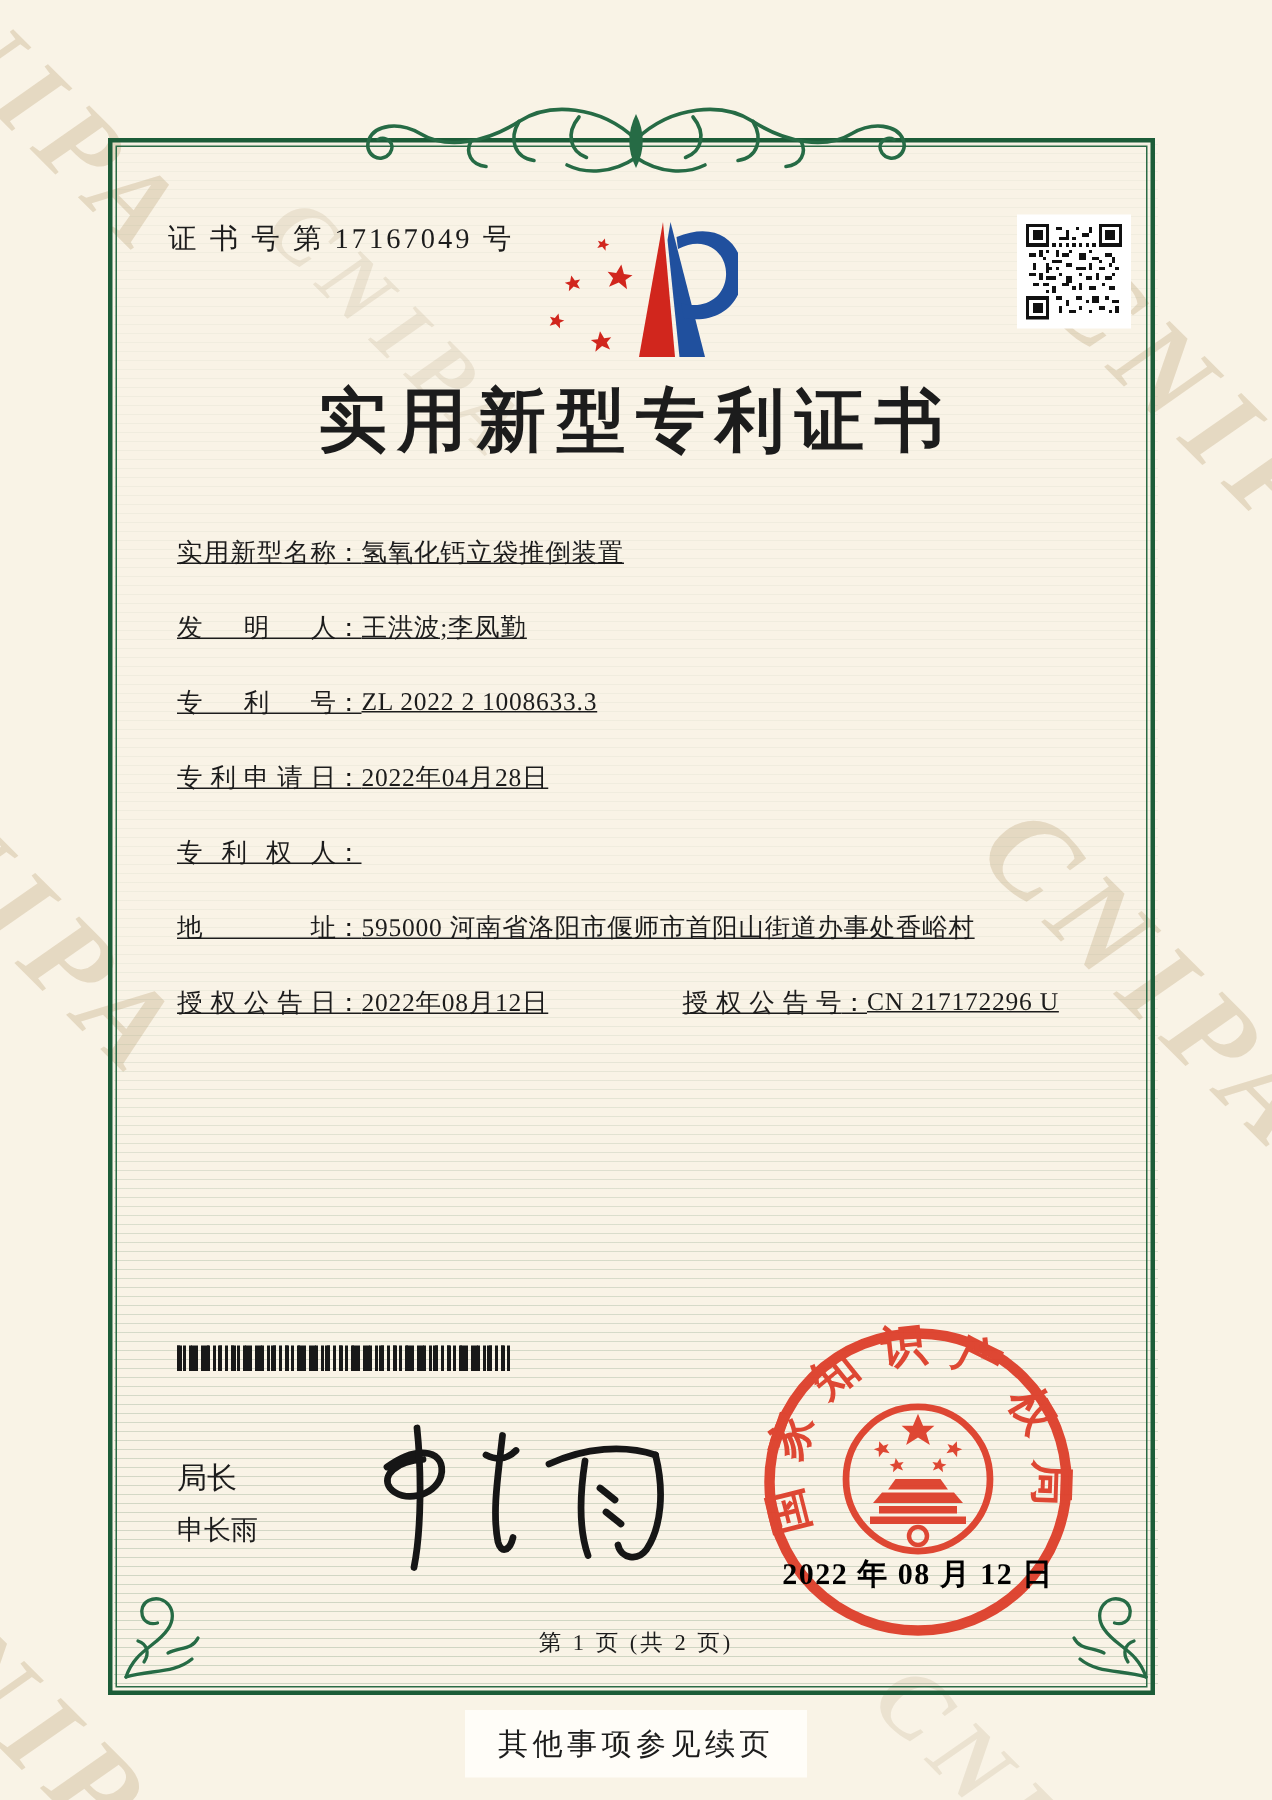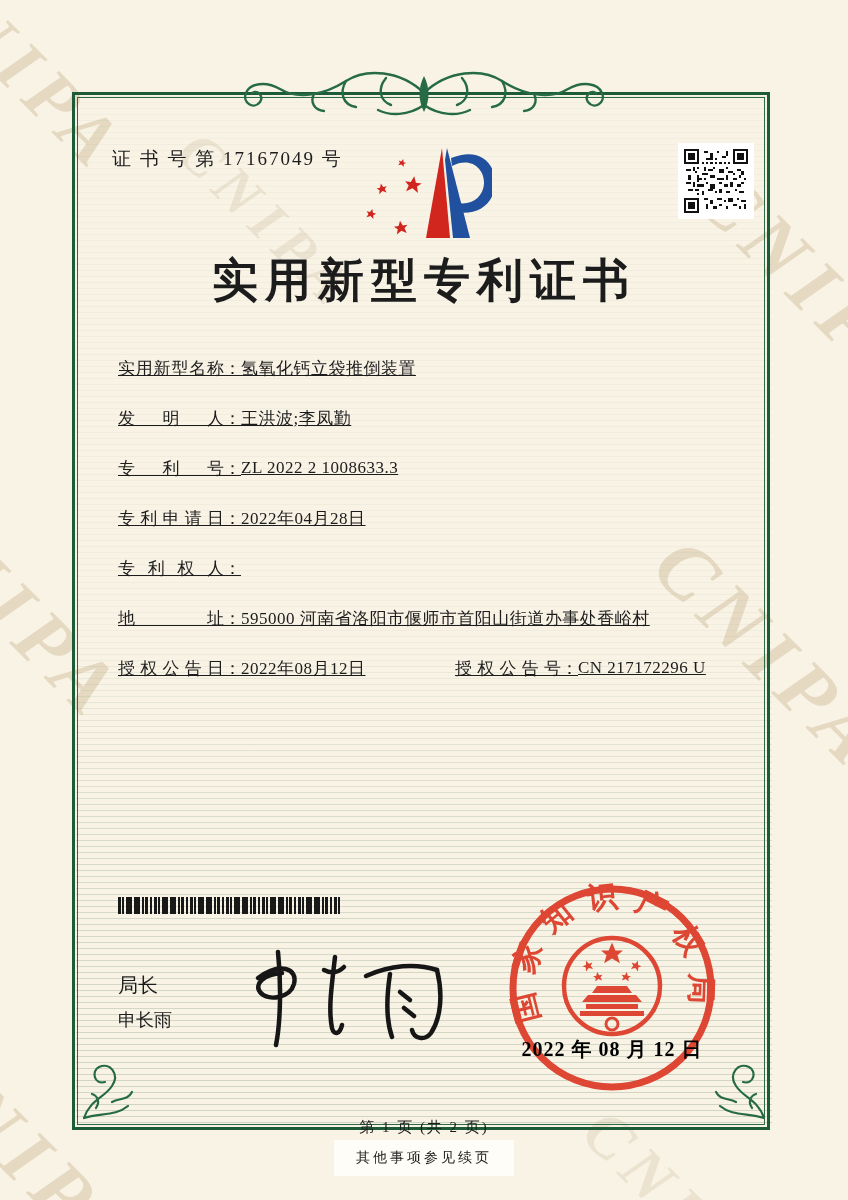"第 1 页 (共 2" .page-number { margin-top: 32px -> none }
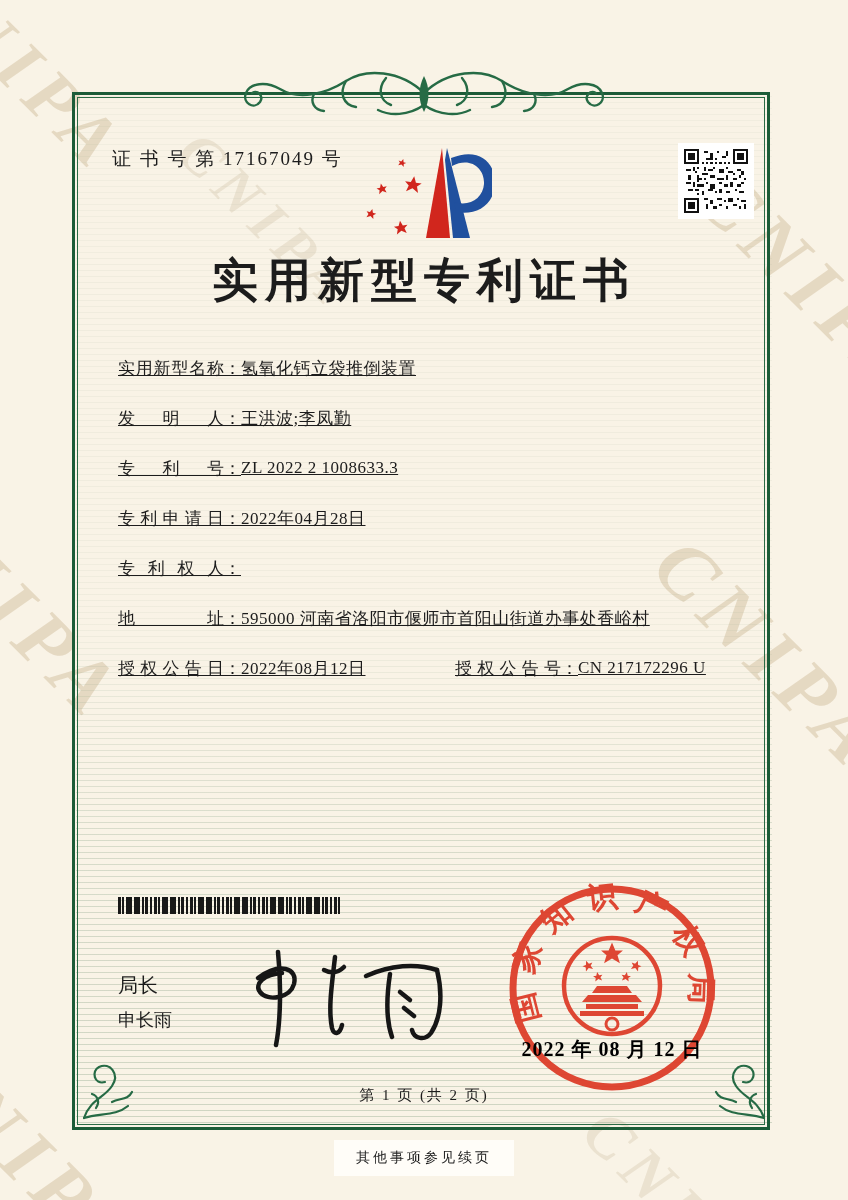"其他事项参见续页" .cont-note span { font-size: 14px -> 20px }
